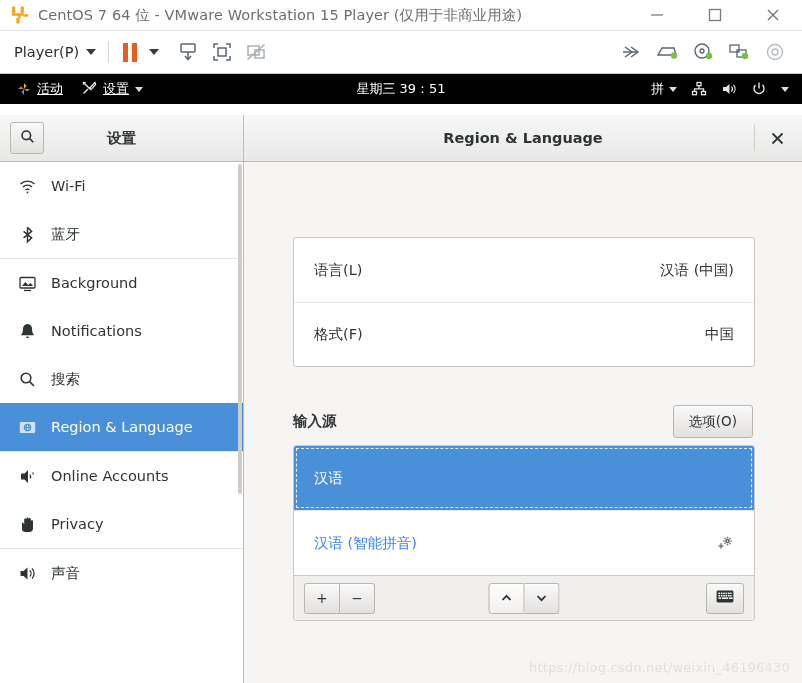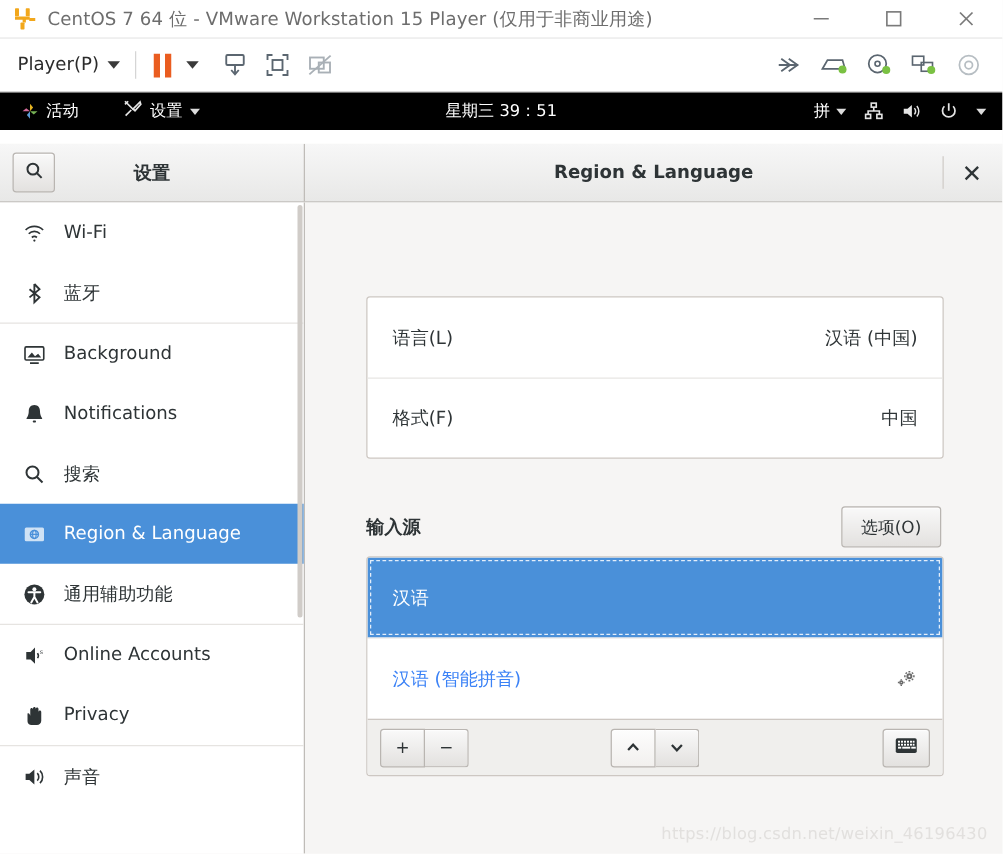"活动" .gt-left { gap: 17px -> 0; text-decoration: none -> underline }
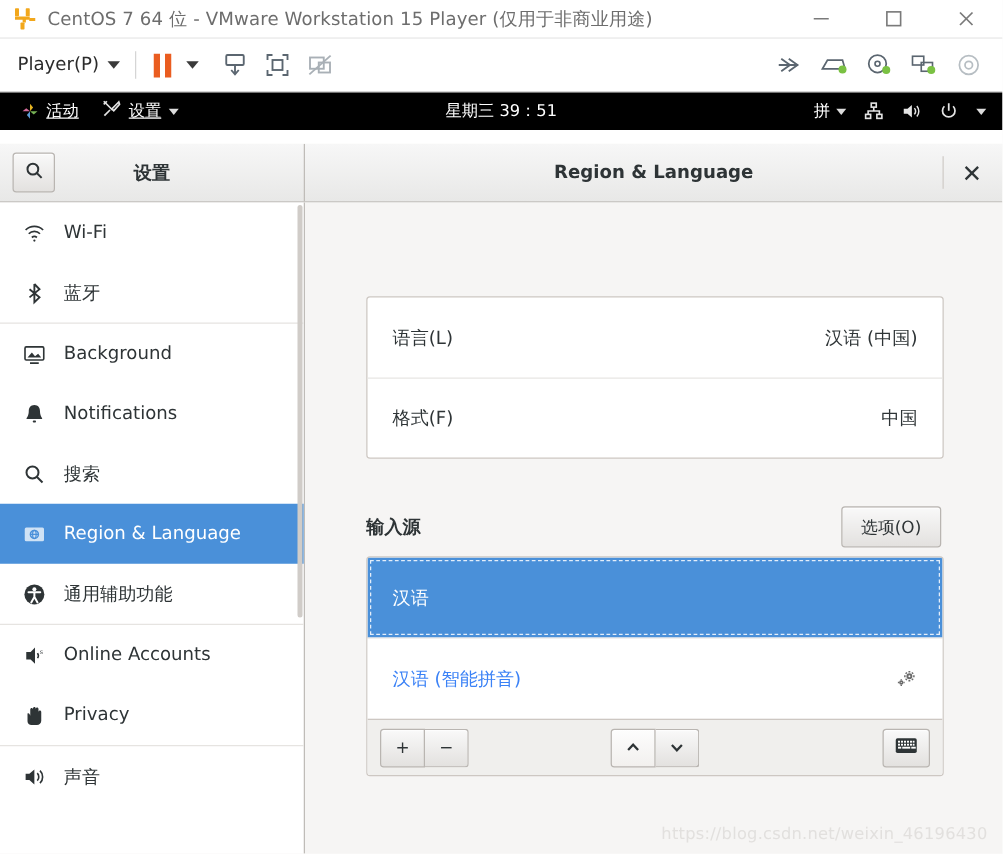"通用辅助功能" div.side-item { html: <div> <span> <svg> <circle></circle> <circle></circle> <path></path> </svg> </span> <span>通用辅助功能</span> </div> -> none }
